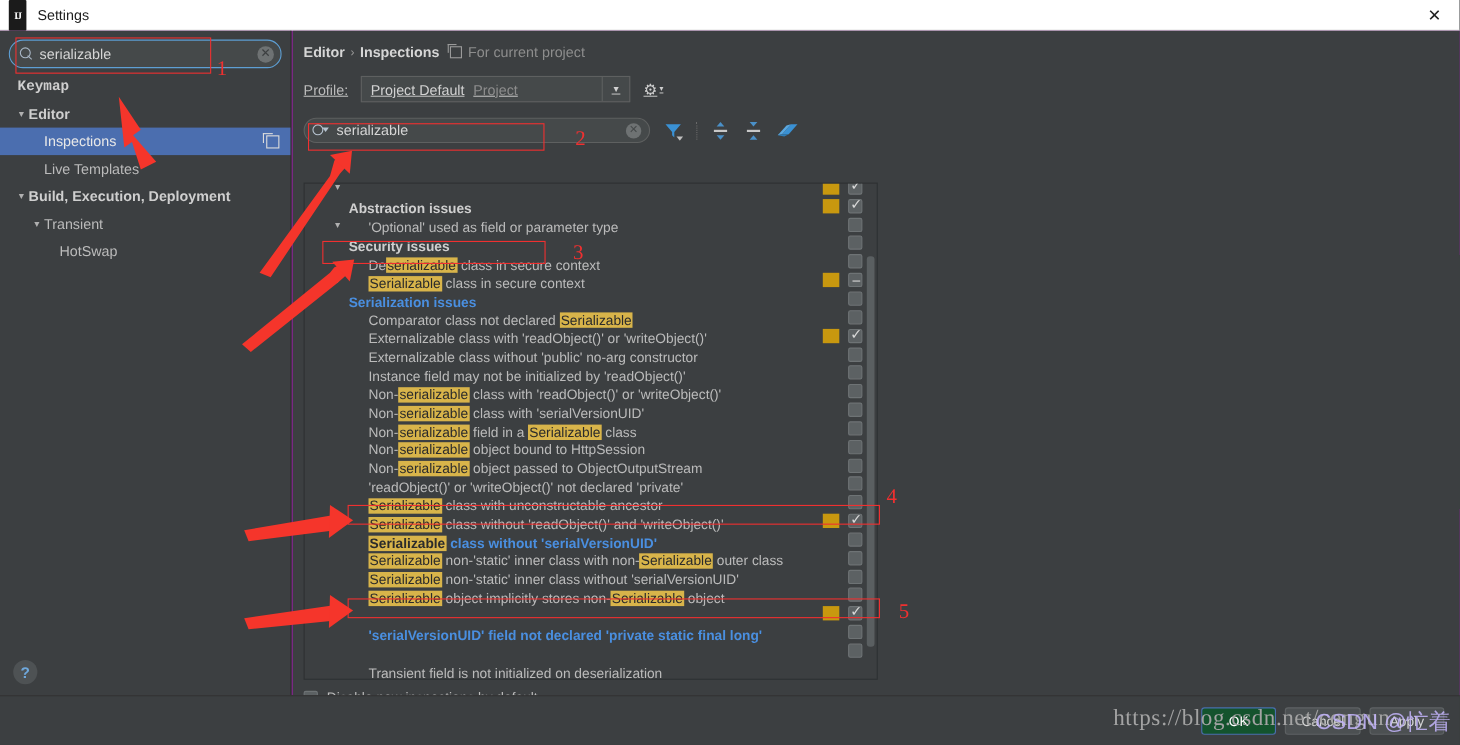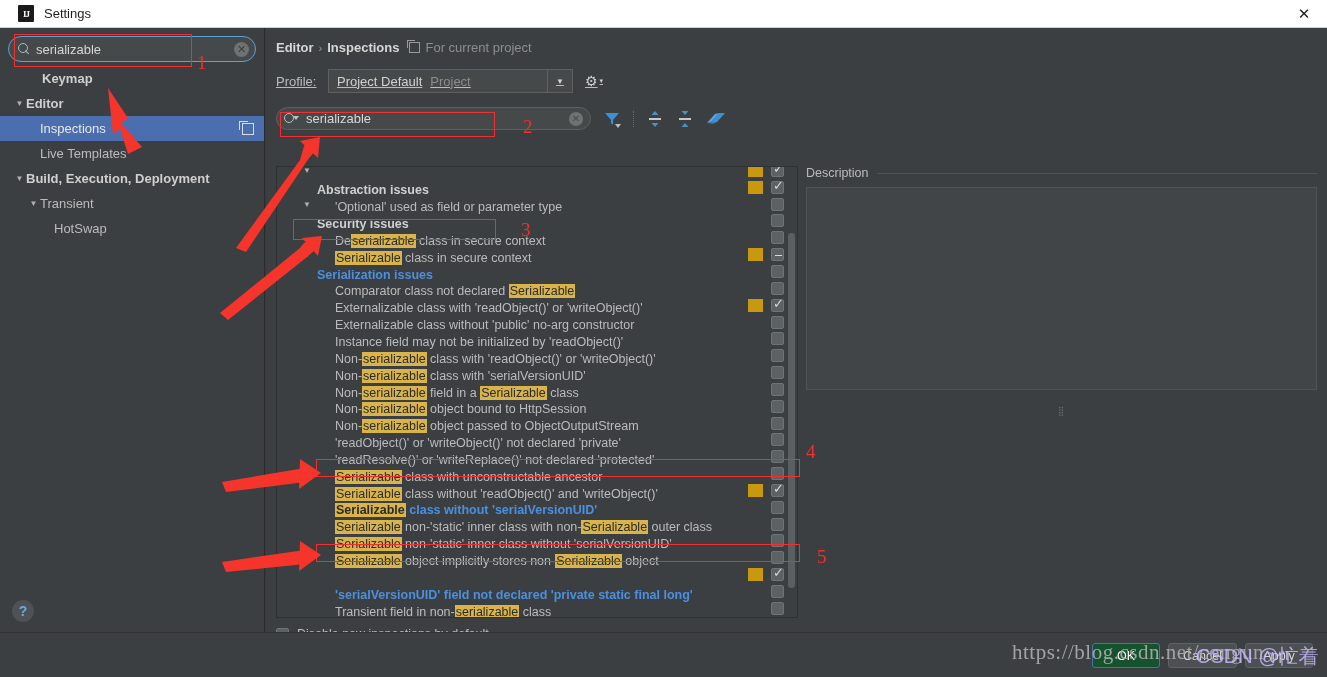"IJ" .ij-logo { height: 17px -> 28px; margin-left: 18px -> 8px }
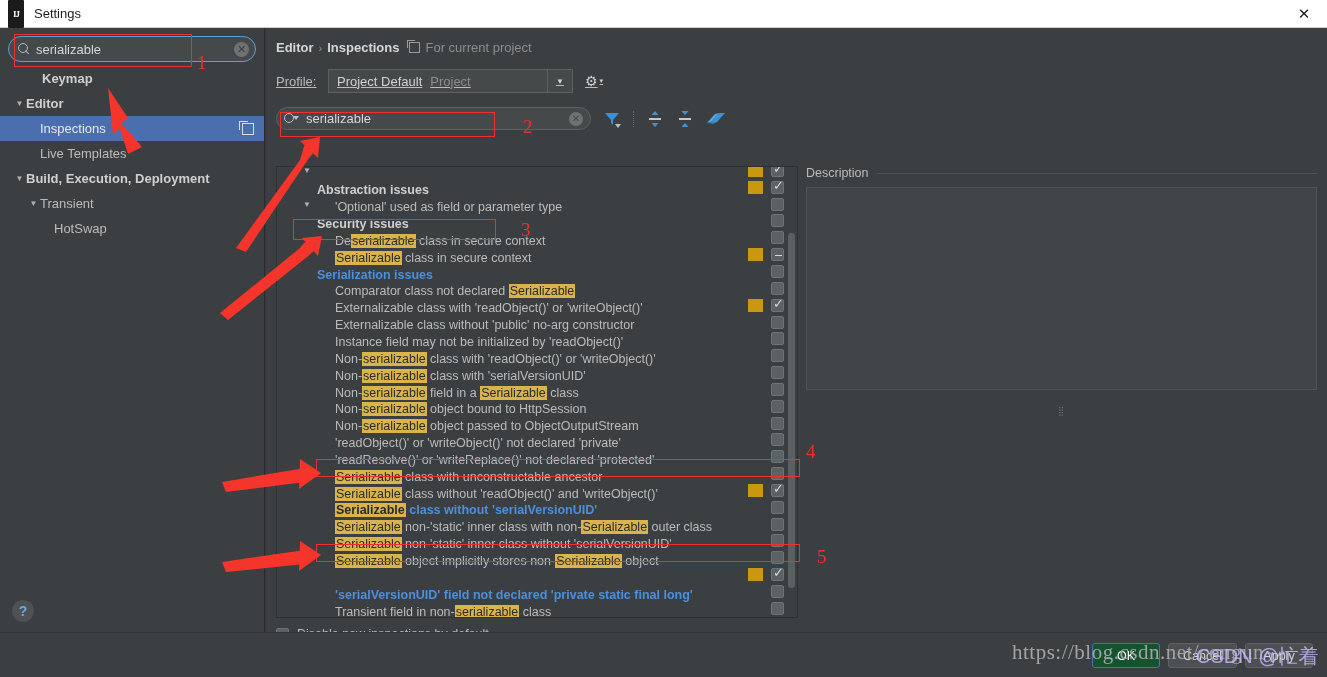"serializable" .dlg-body { background: #4c1d95 -> #a21caf }
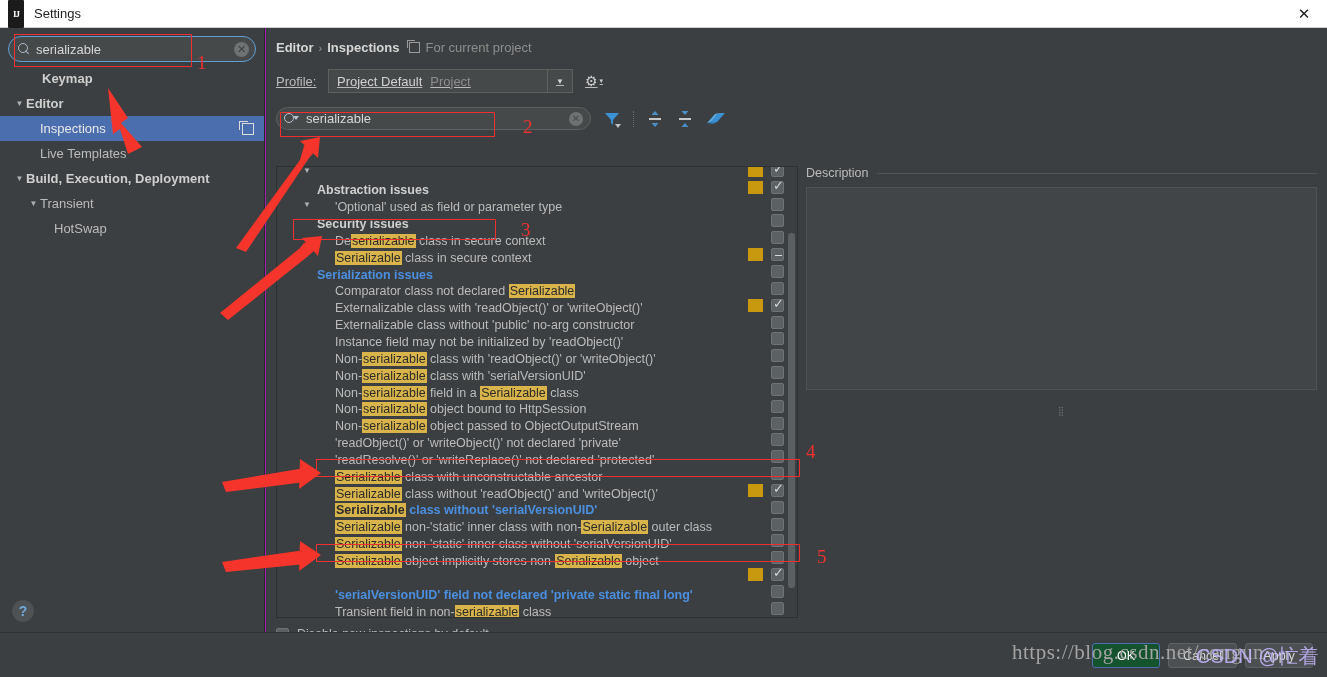"Keymap" div.tree-row { font-family: none -> Liberation Mono, monospace; padding-left: 42px -> 16px }
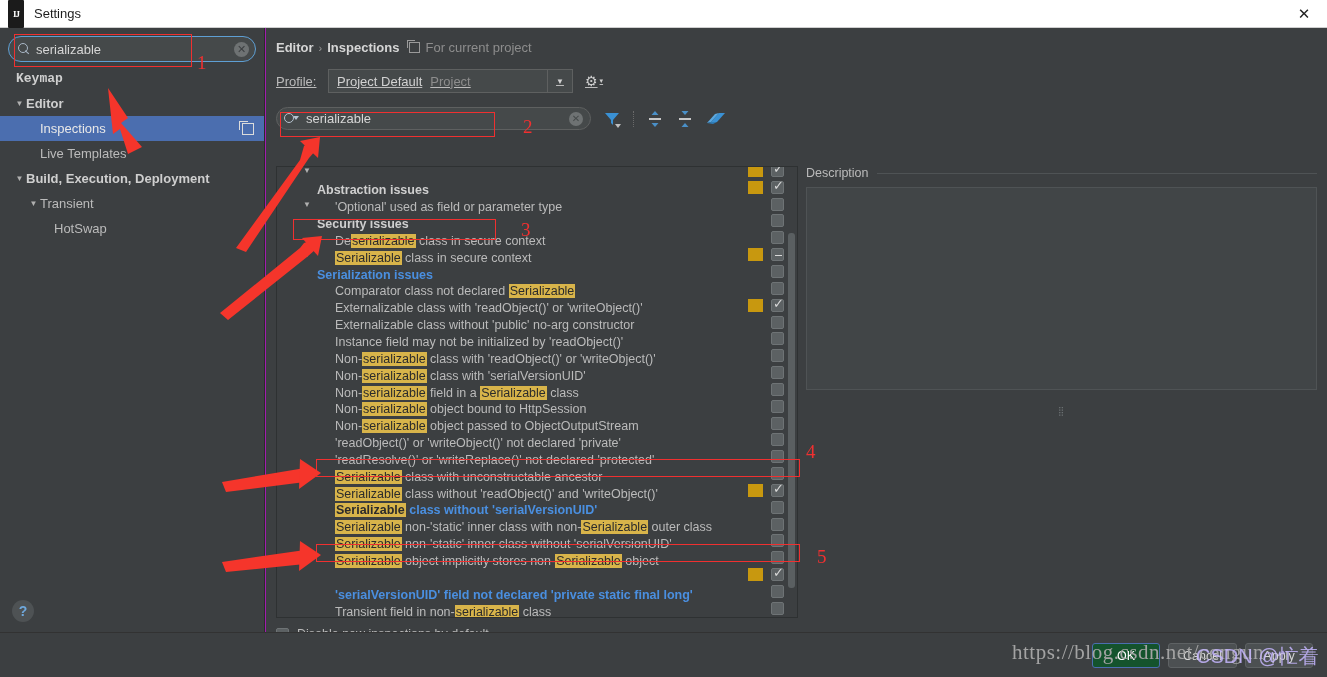"Description" div.desc-panel { html: <div> <div> <span>Description</span> <span></span> </div> <div></div> <span>⣿</span> </div> -> none }
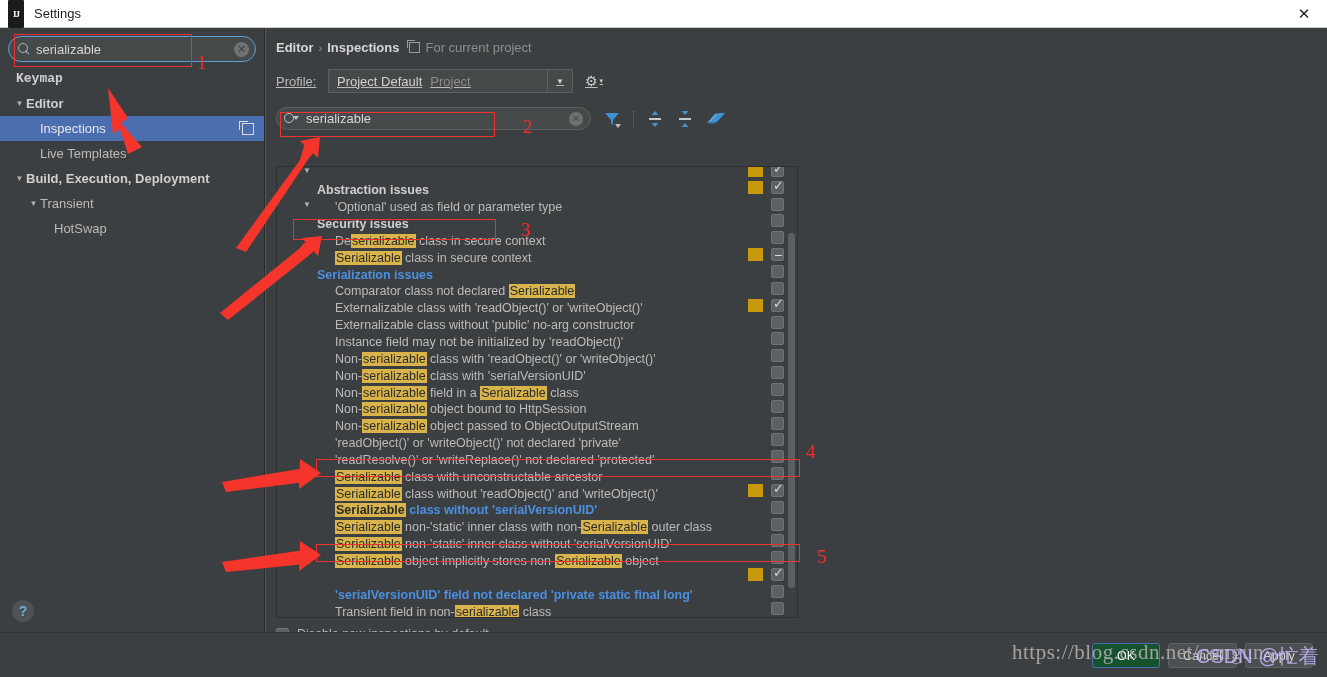"'readResolve()' or 'writeReplace()' not" div.insp-row { html: <div> <span>'readResolve()' or 'writeReplace()' not declared 'protected'</span> <span></span> </div> -> none }
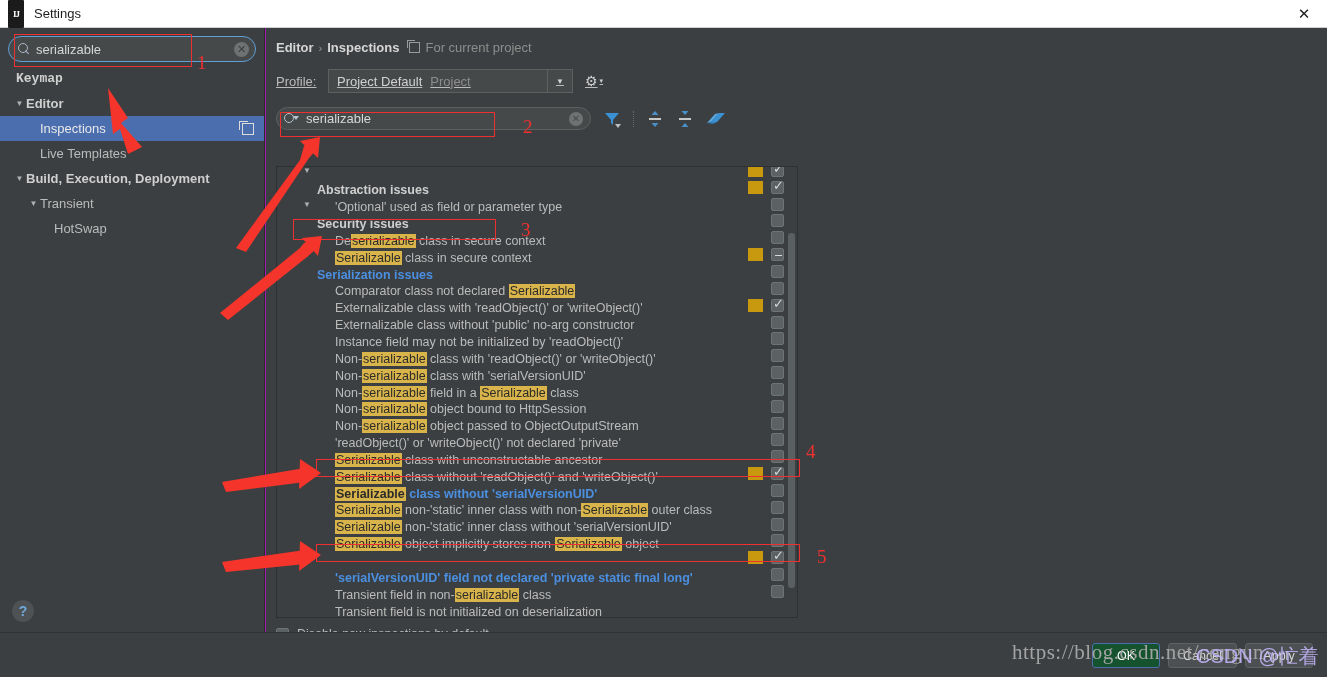"Transient field in non-serializable" span.lbl { html: <span>Transient field in non-<span>serializable</span> class</span> -> none }
